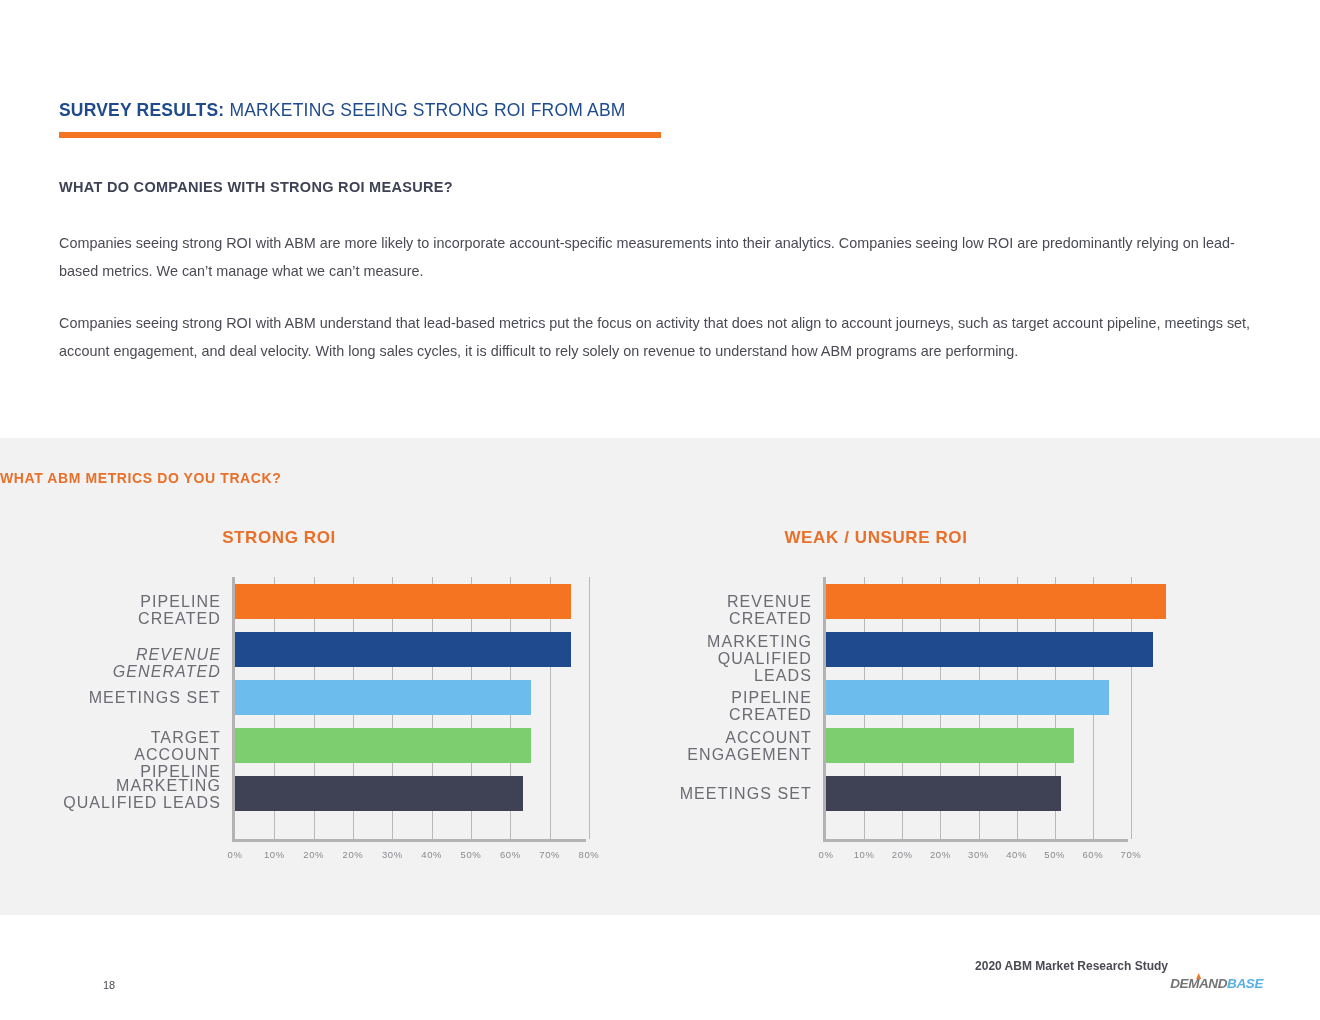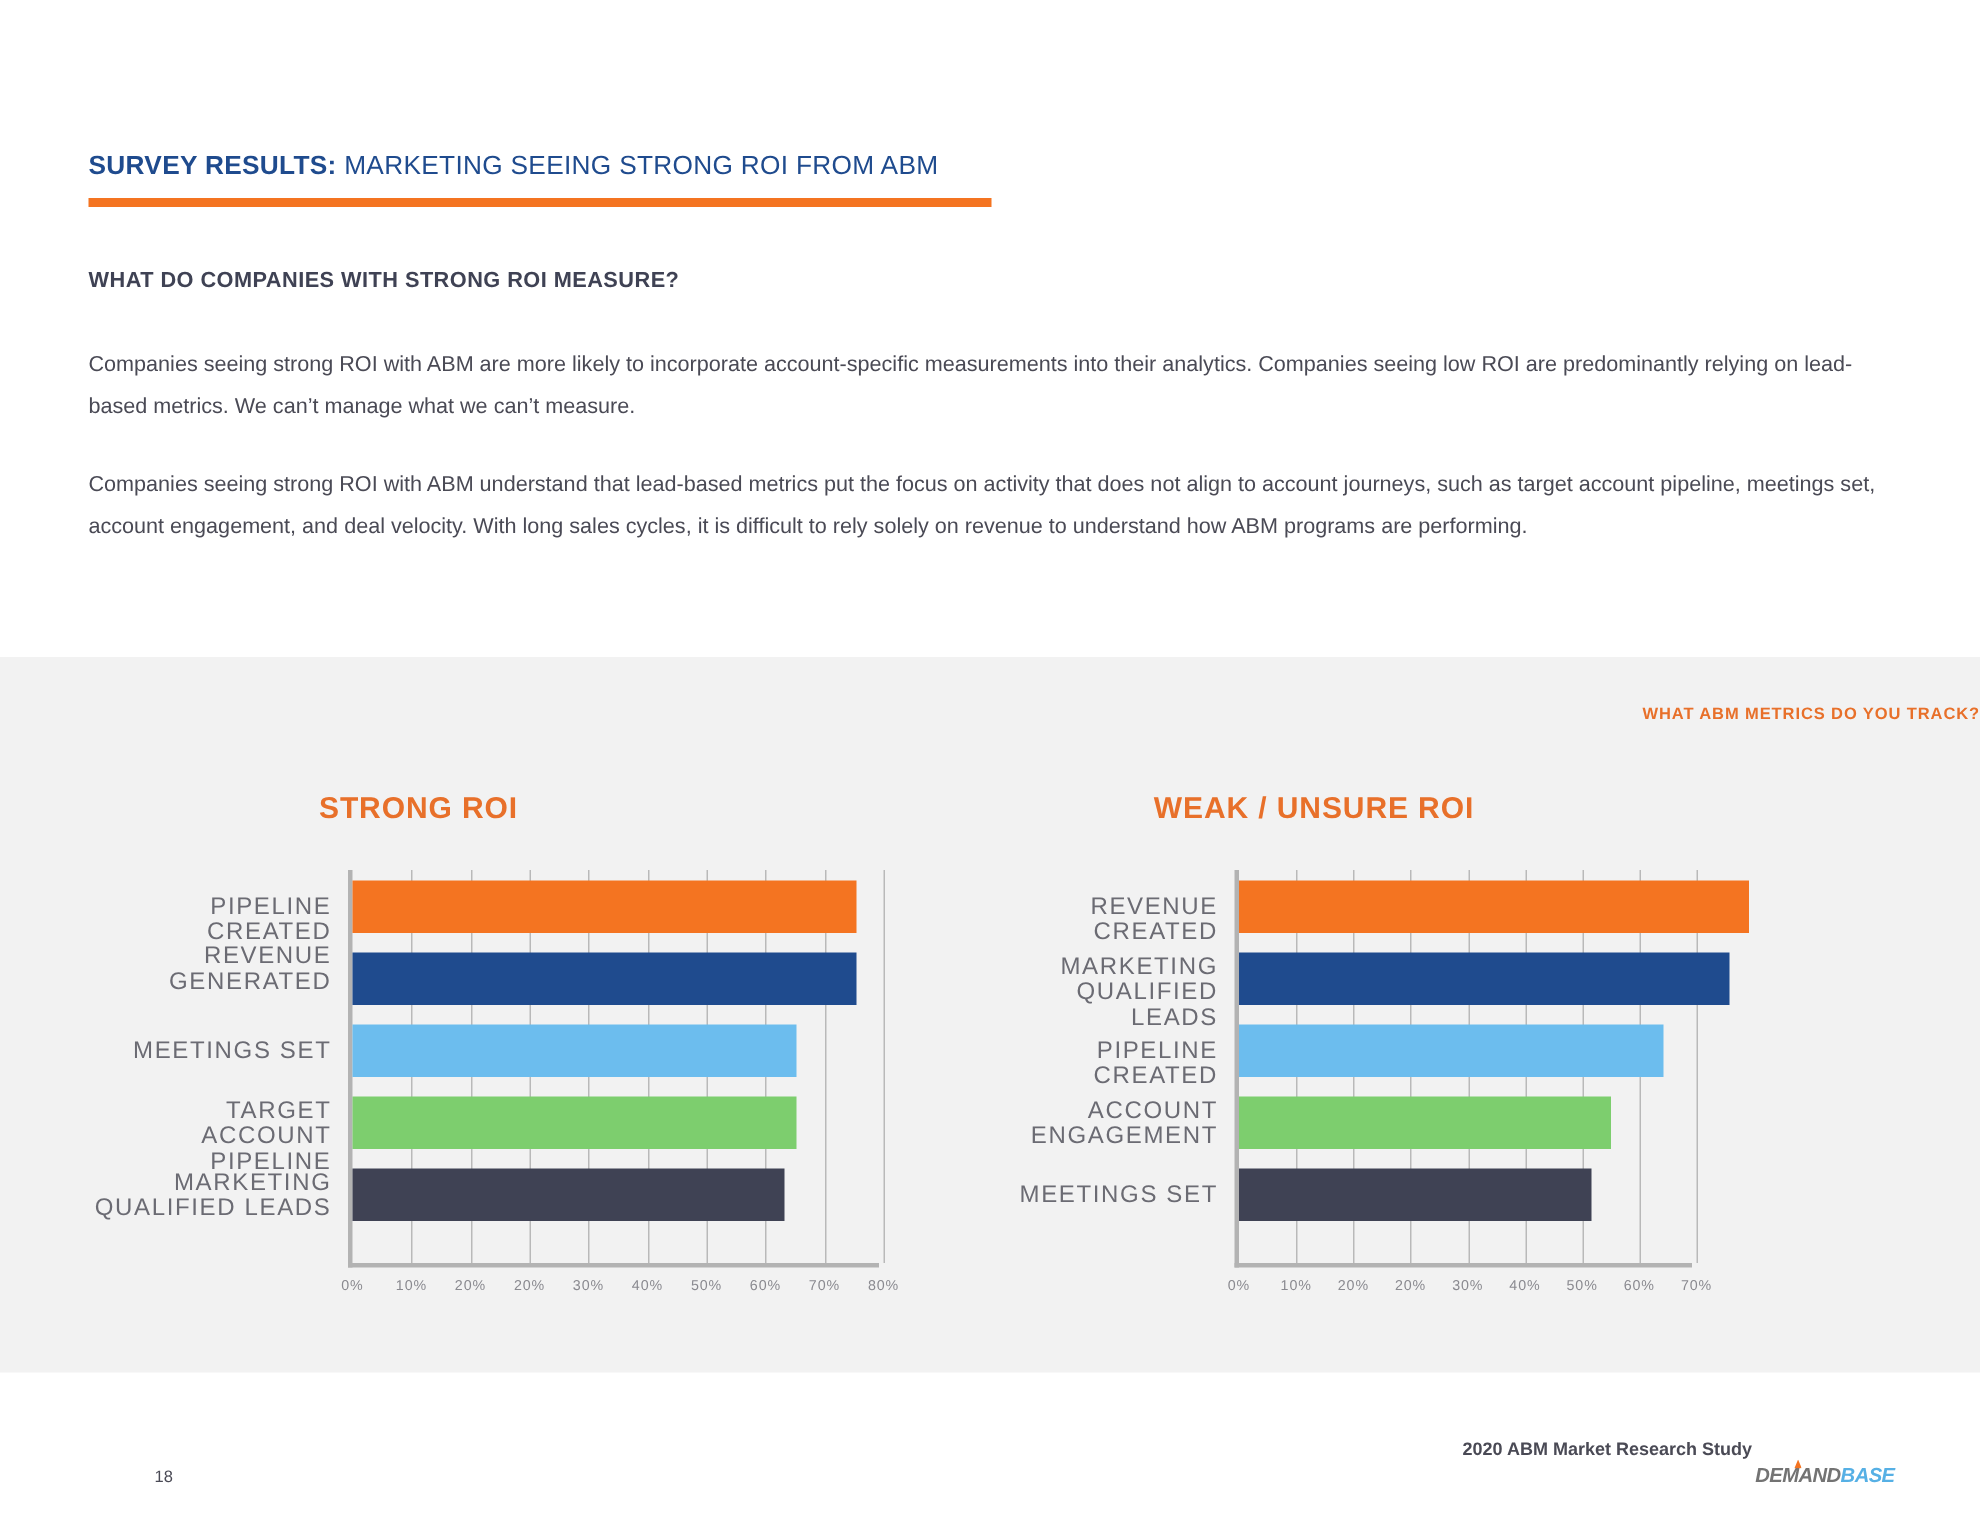"WHAT ABM METRICS DO YOU" .band-title { font-size: 11px -> 14px; text-align: right -> left }
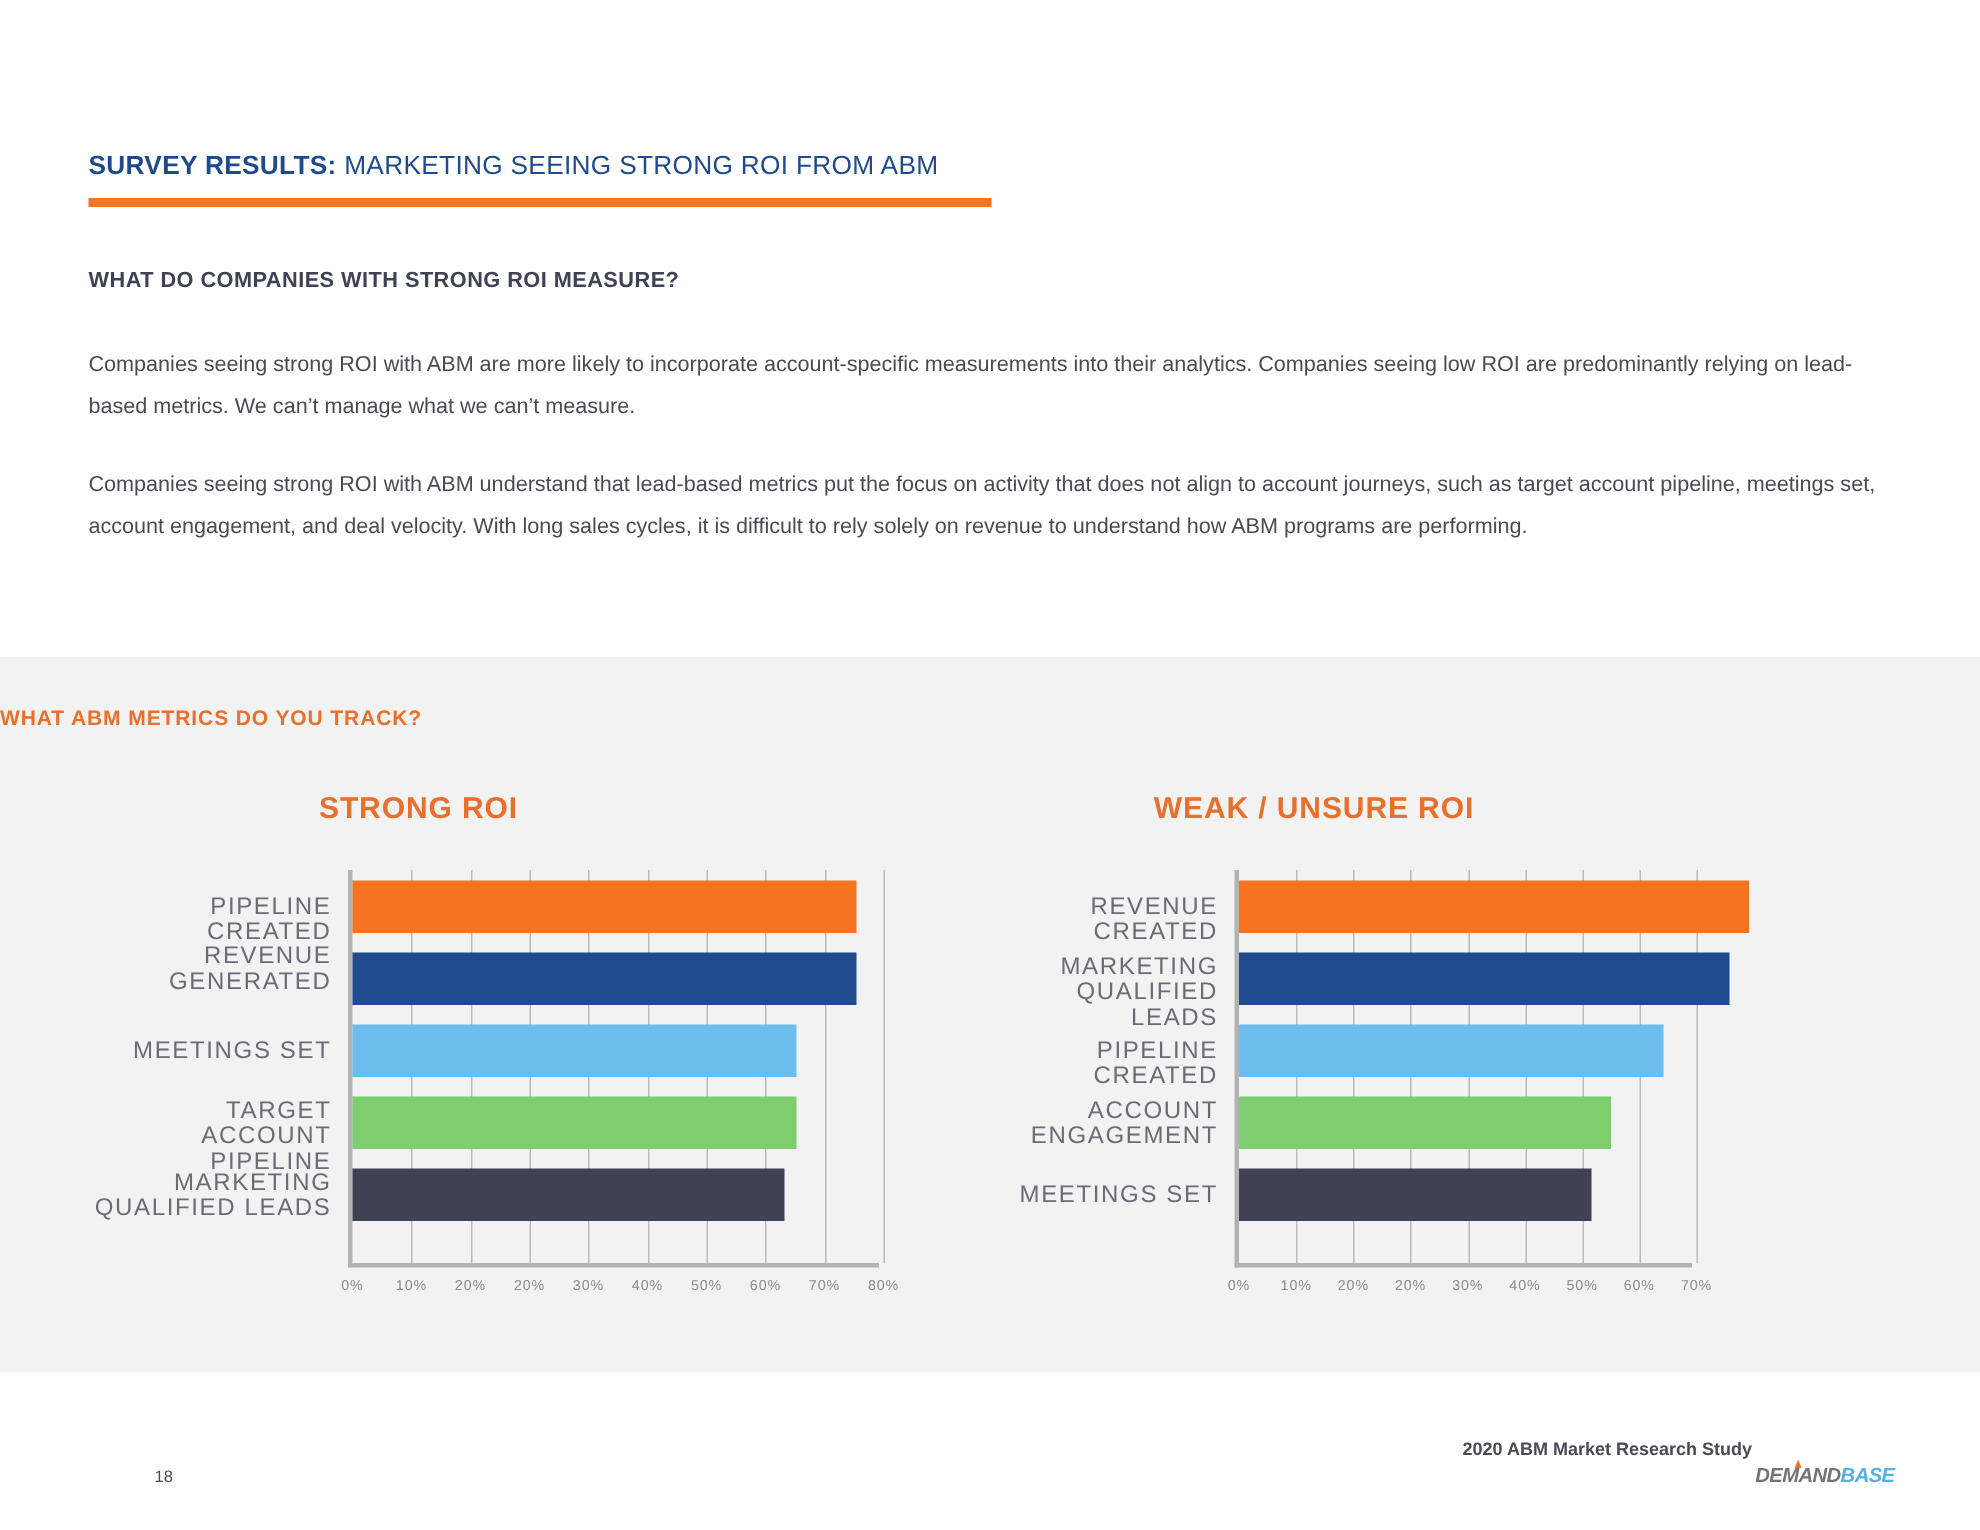"STRONG ROI" .panel-title { font-size: 20px -> 17px }
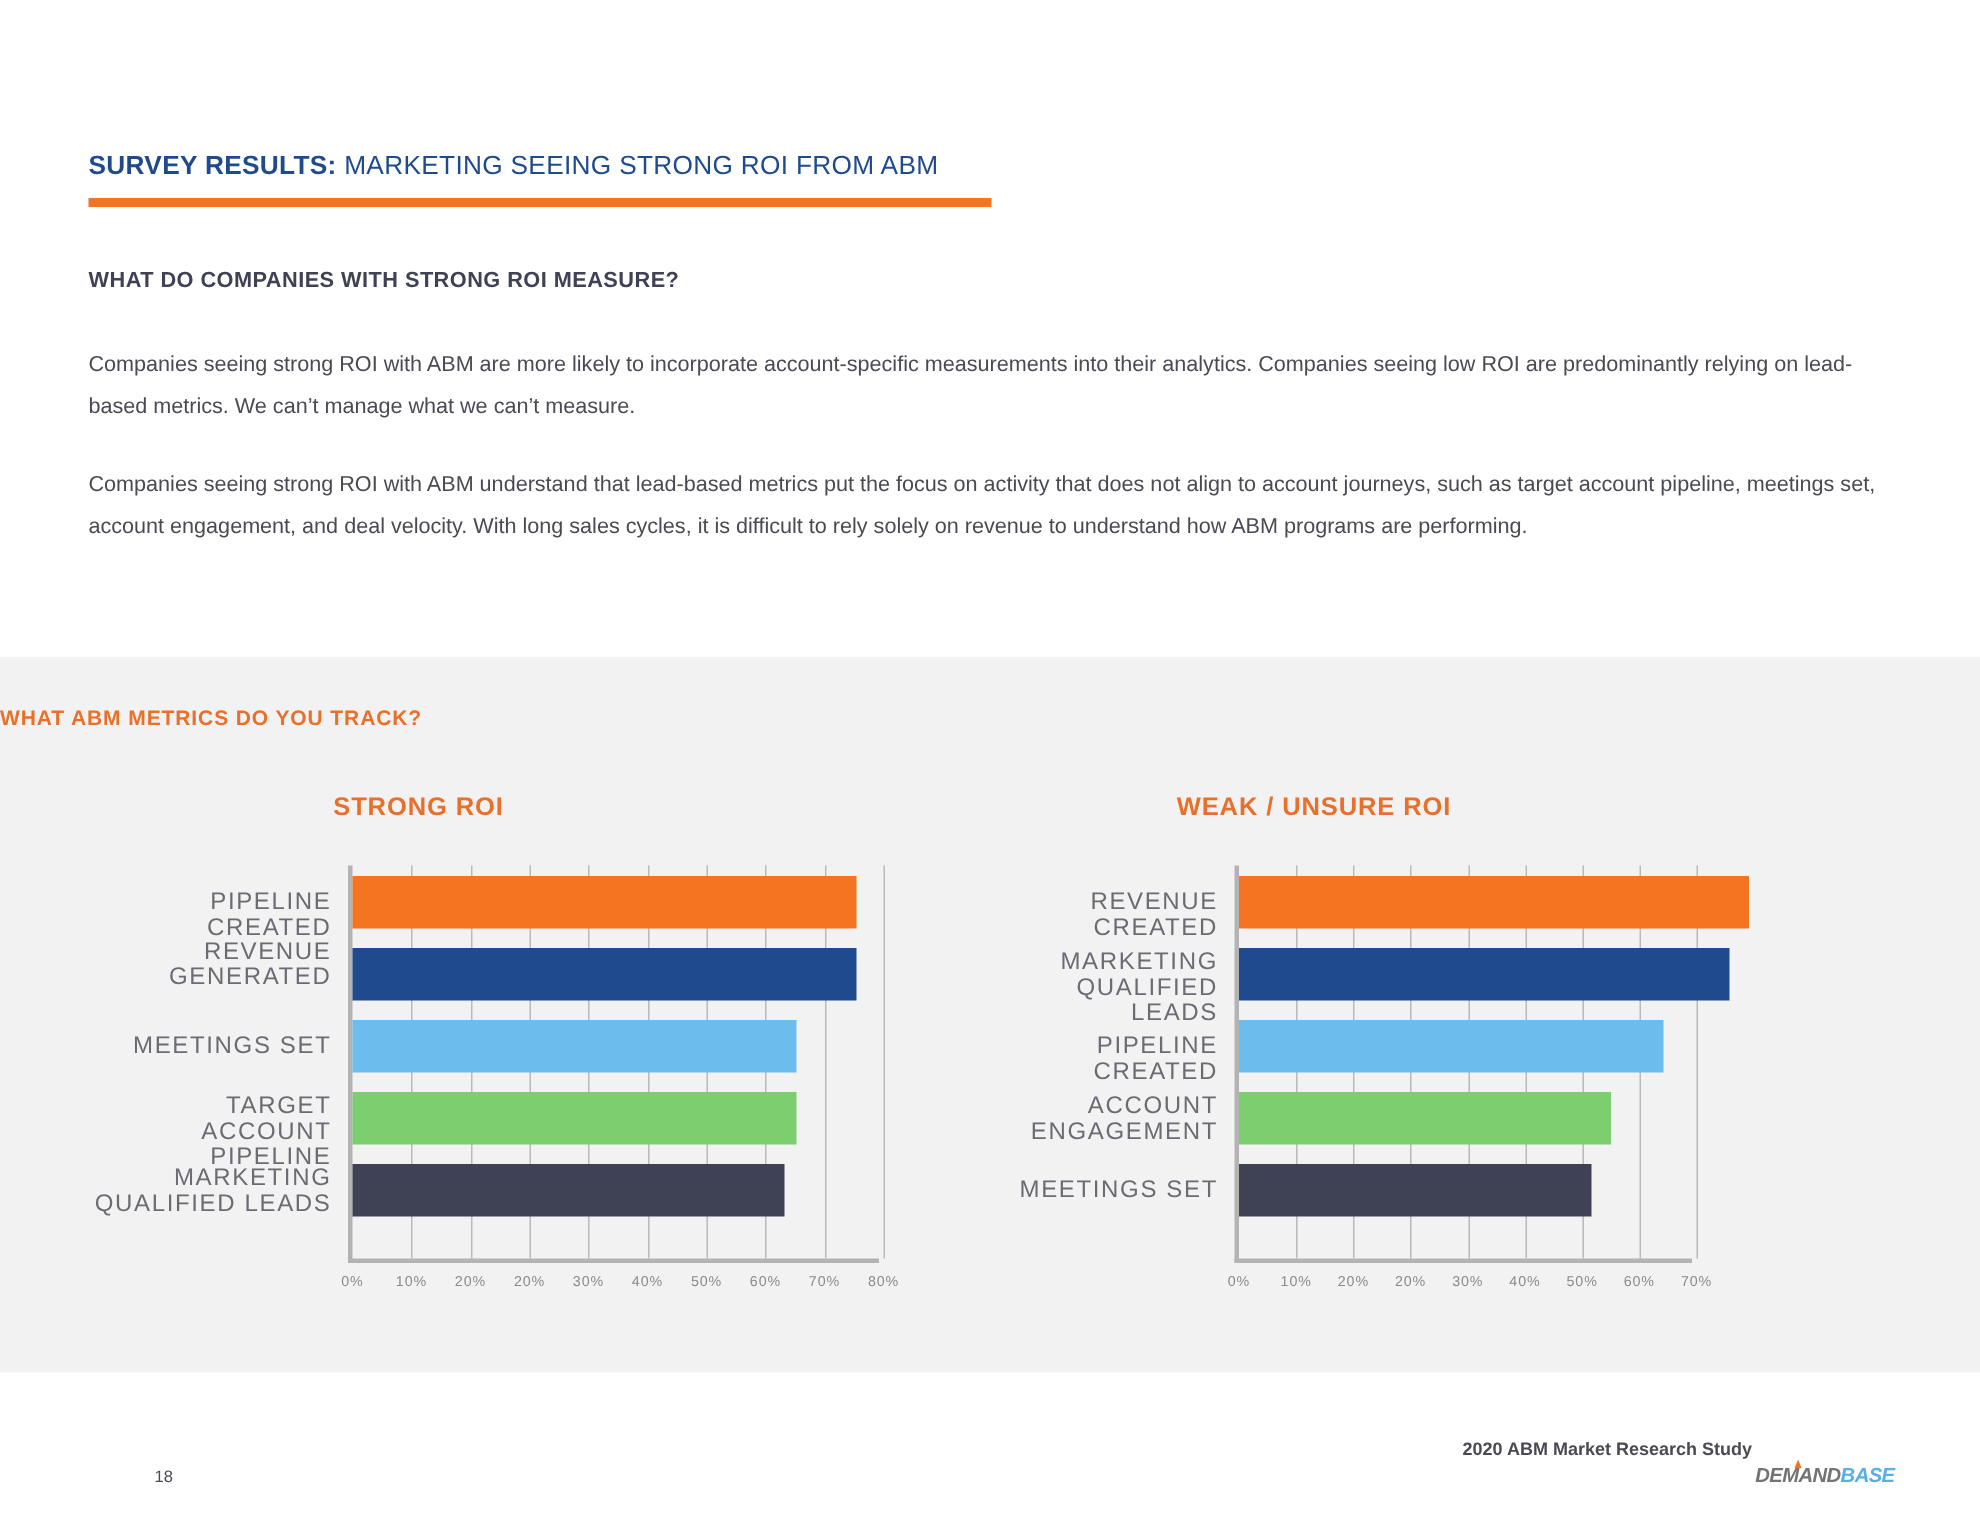"REVENUE" div.cat-label { font-style: none -> italic; top: 49px -> 69px }
